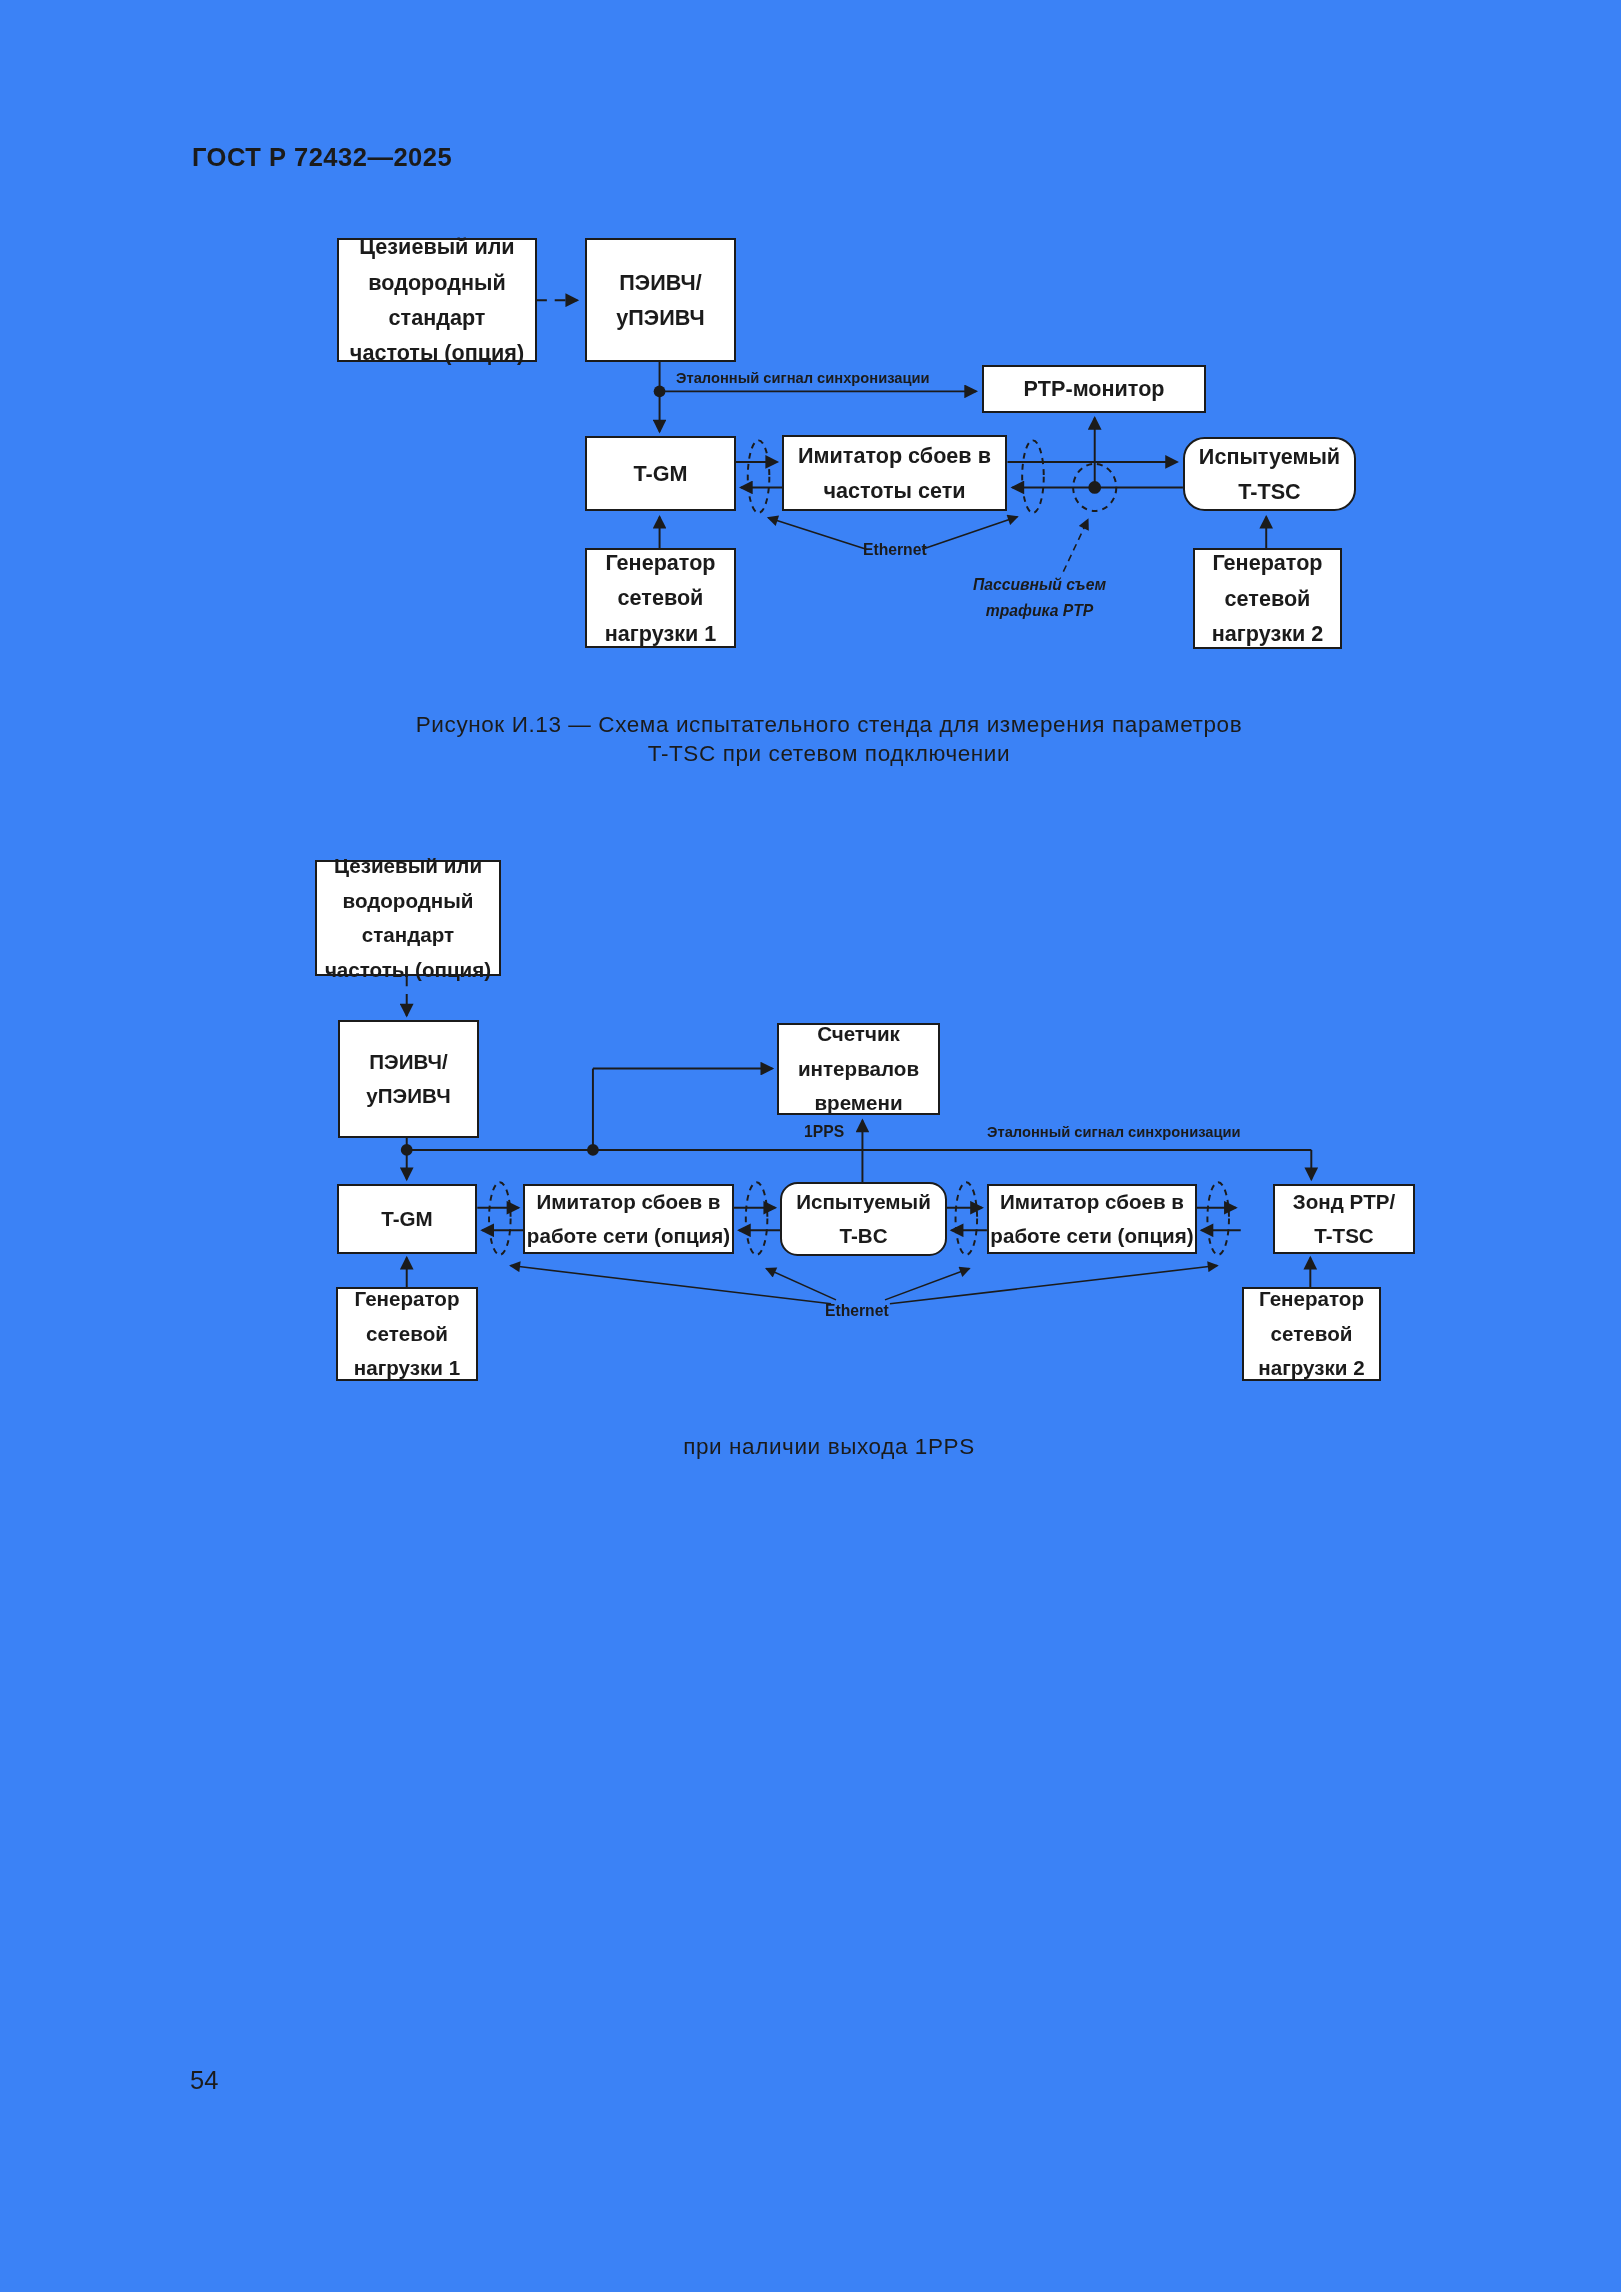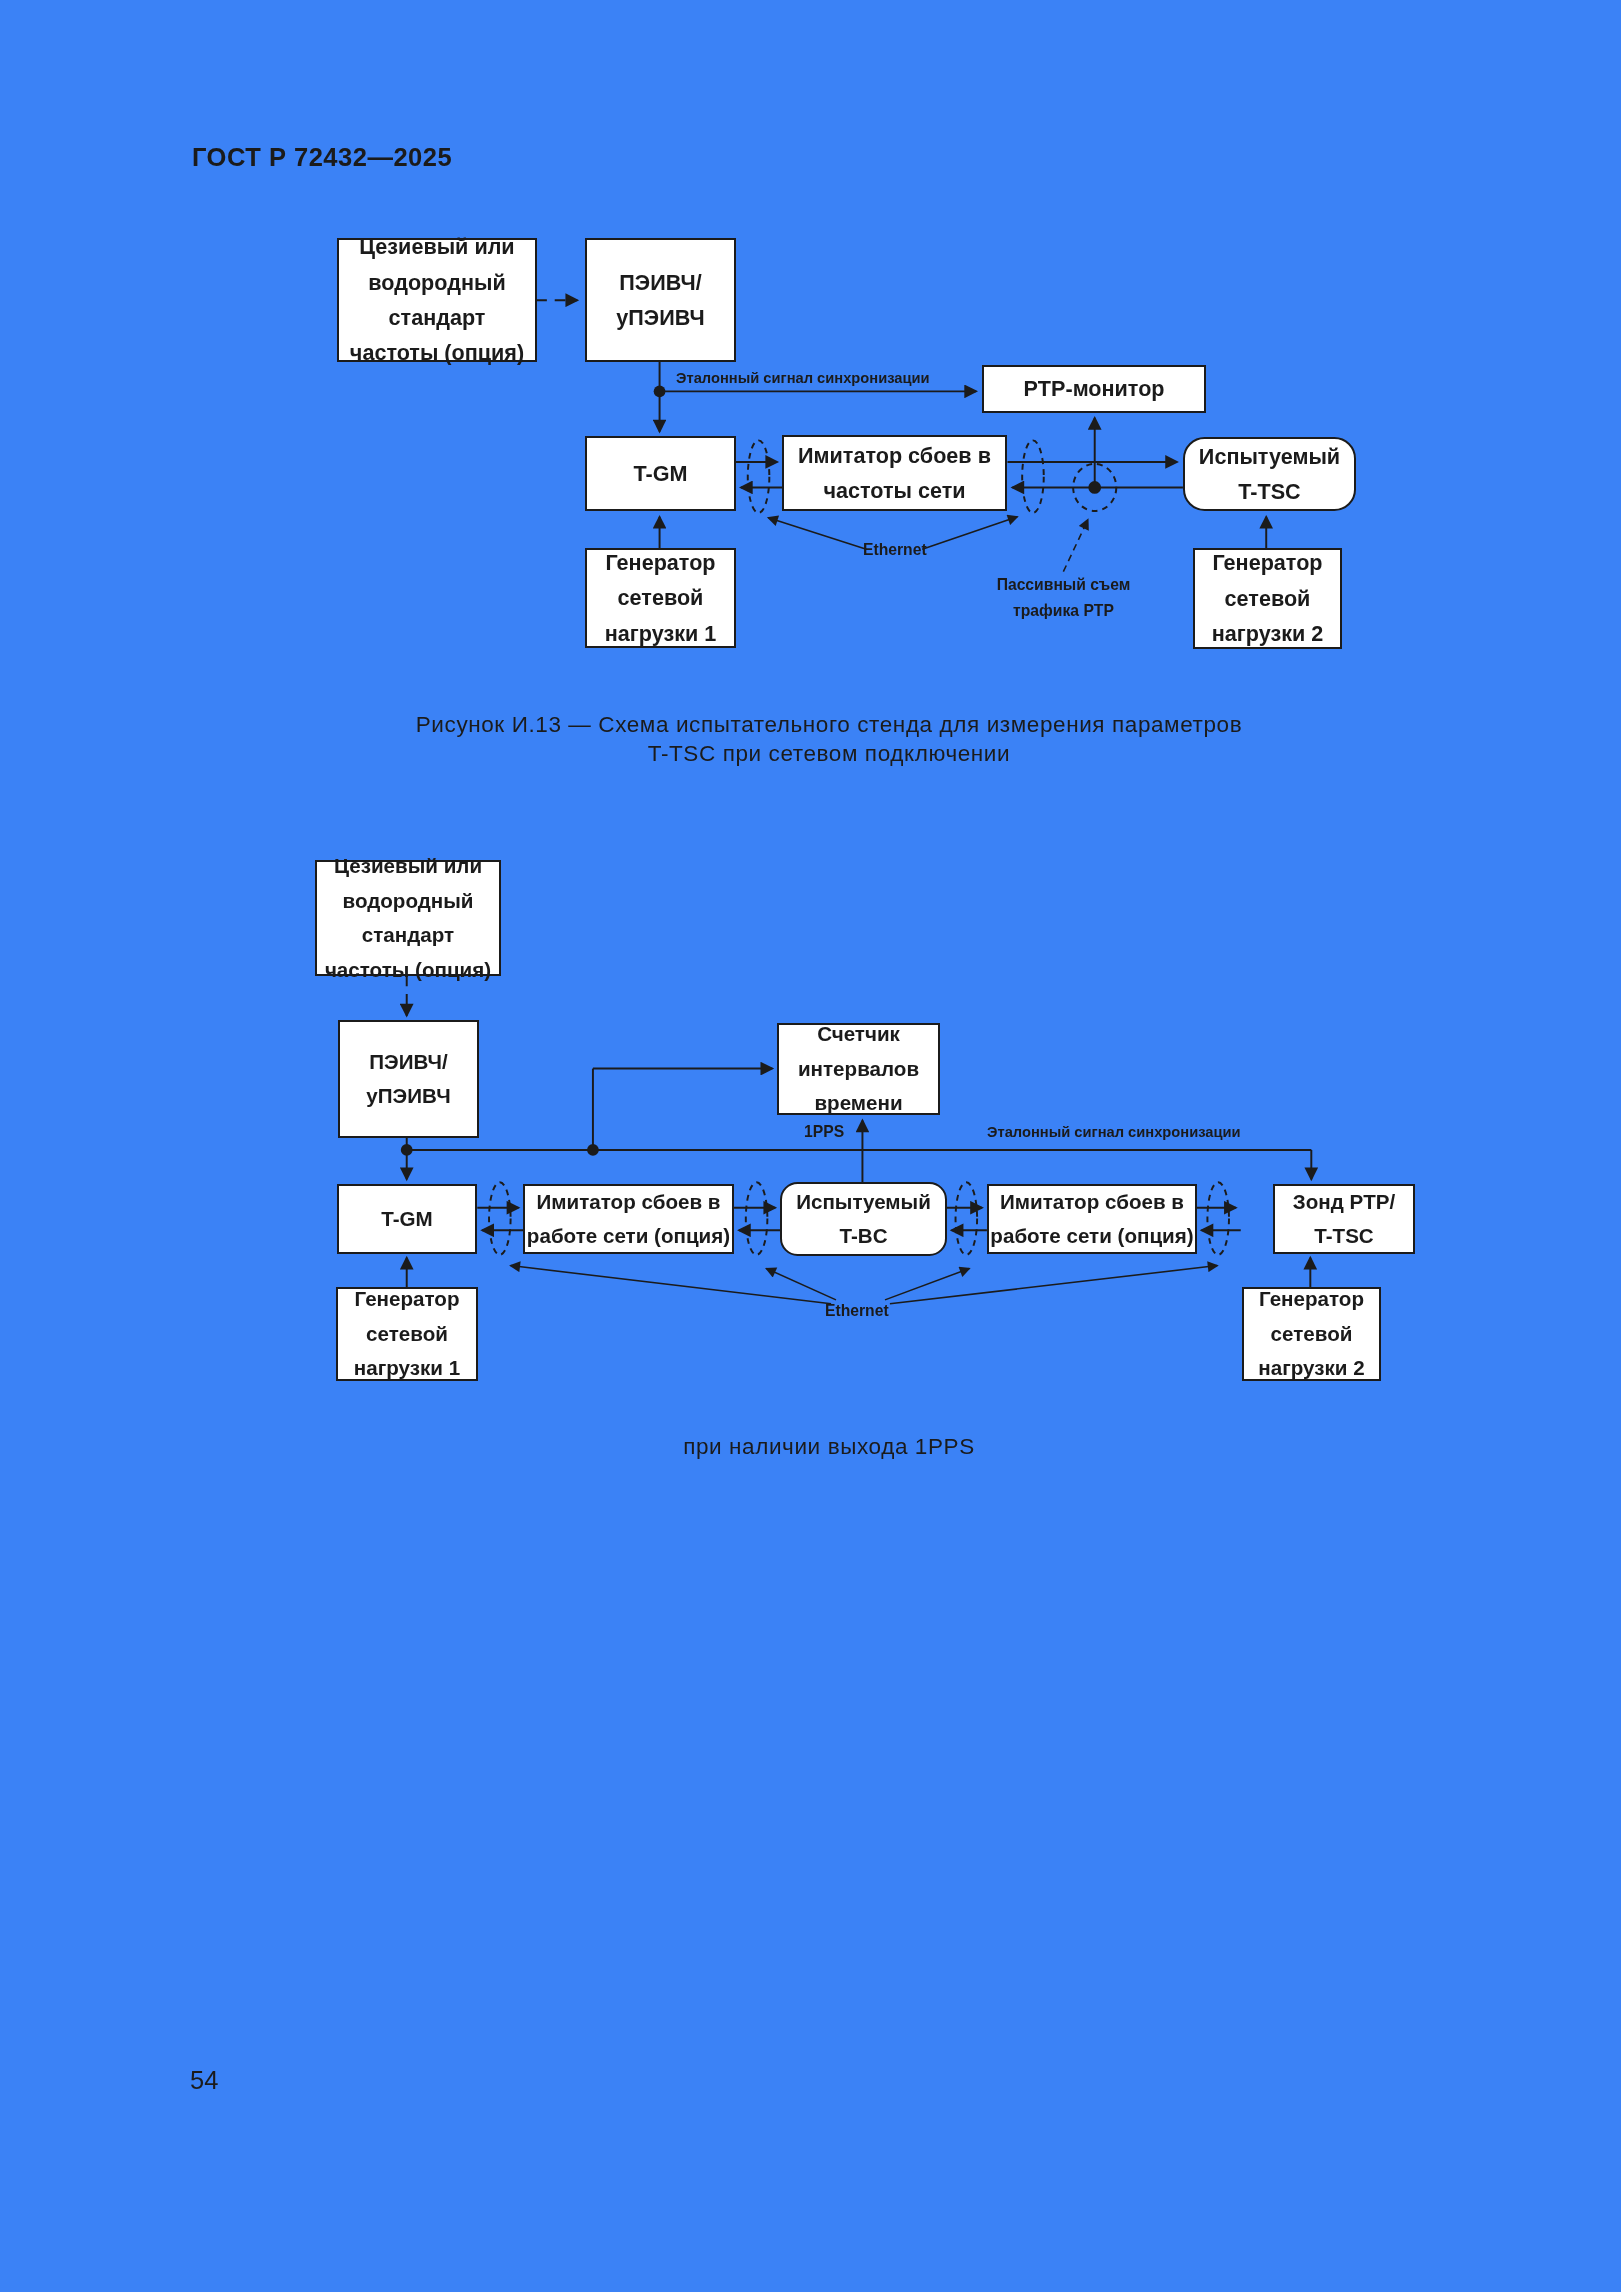"Пассивный съем трафика PTP" div.lbl { font-style: none -> italic; left: 984px -> 960px }
